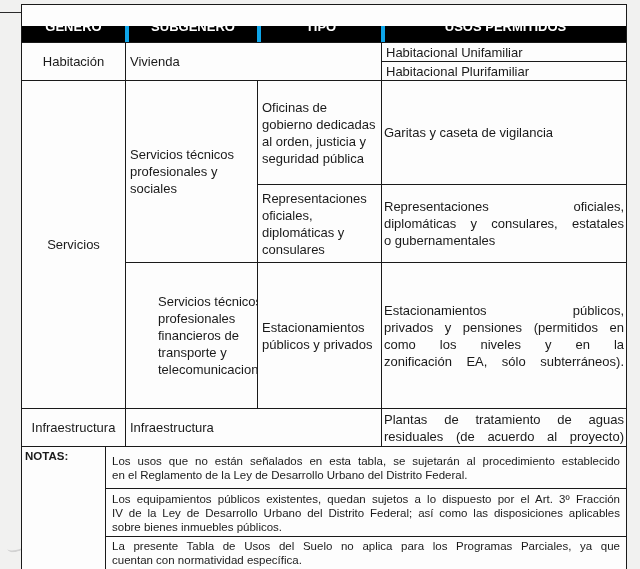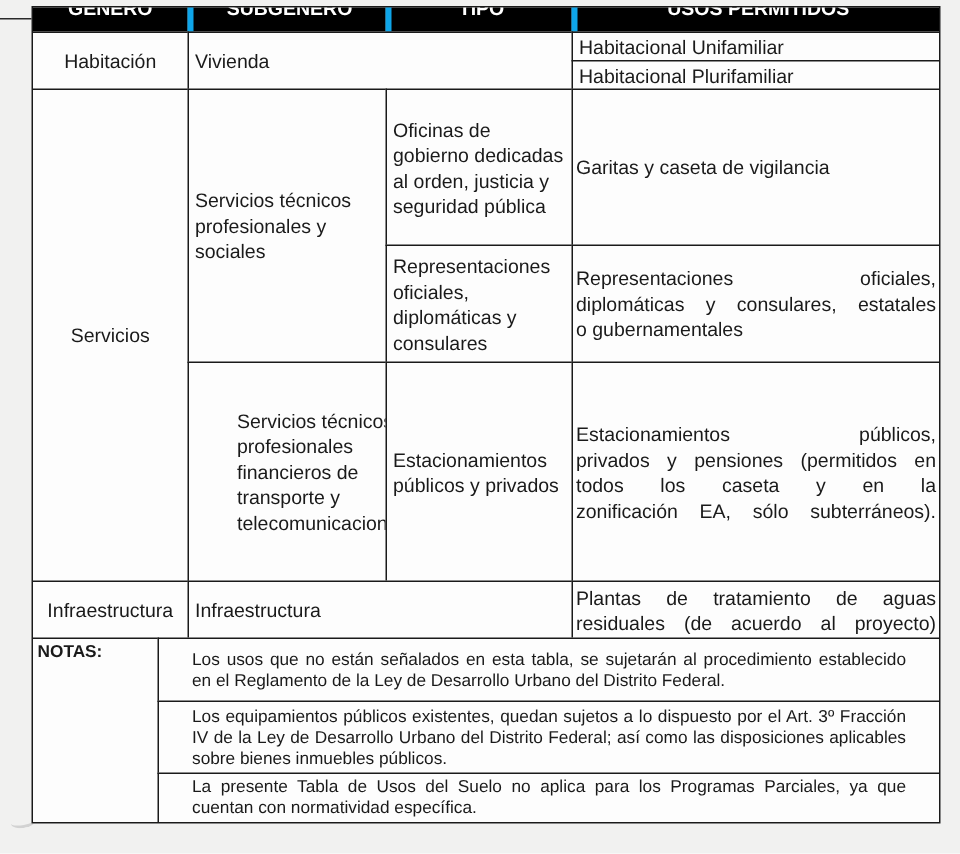"GÉNERO" .grid-main { margin-top: none -> 21px }
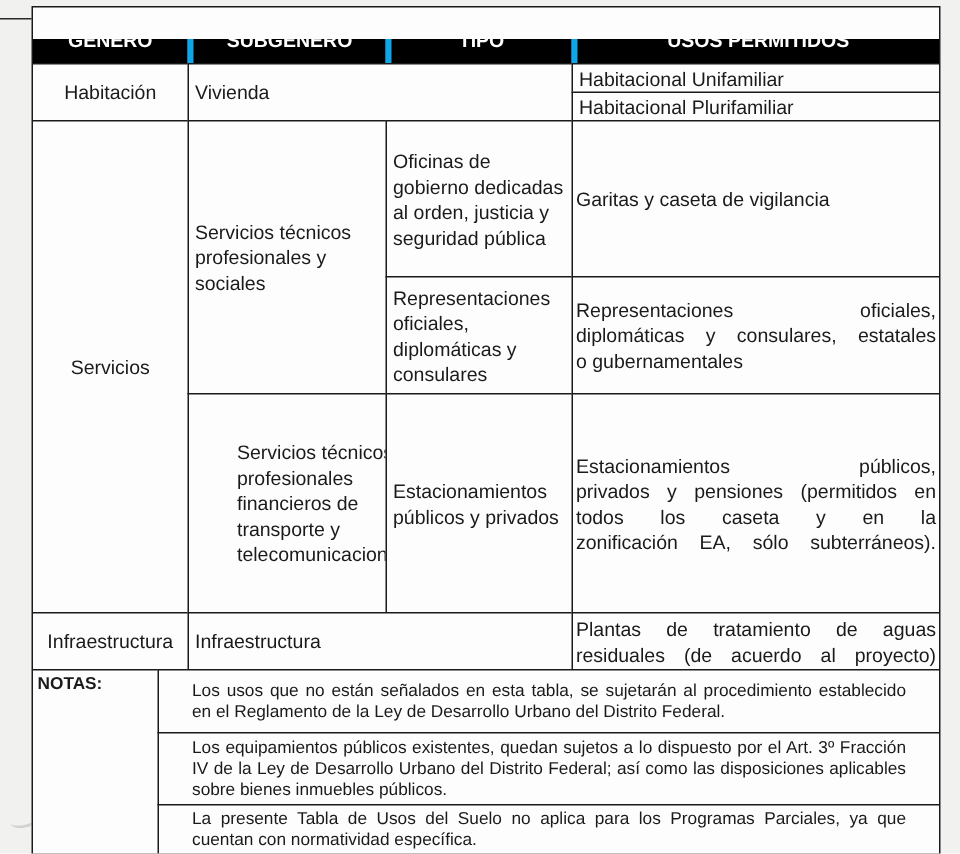"todos los caseta y en" div { text: todos los caseta -> como los niveles }
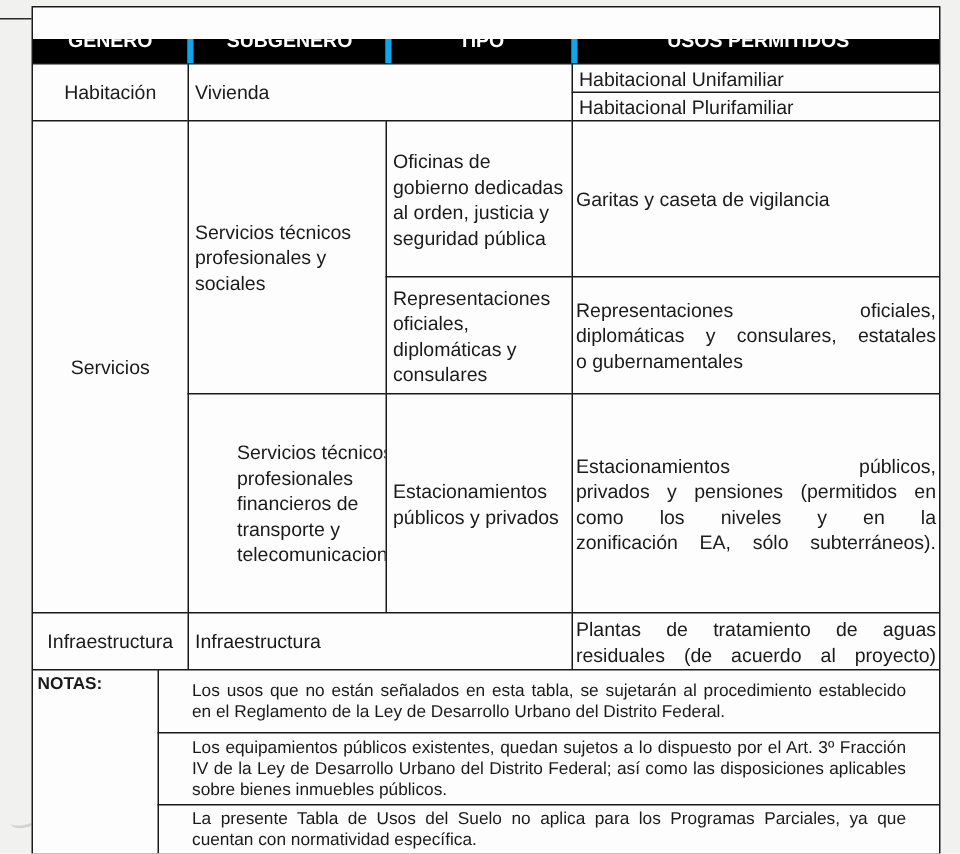"Los usos que no están" .note { padding: 2px 22px -> 2px 6px }
